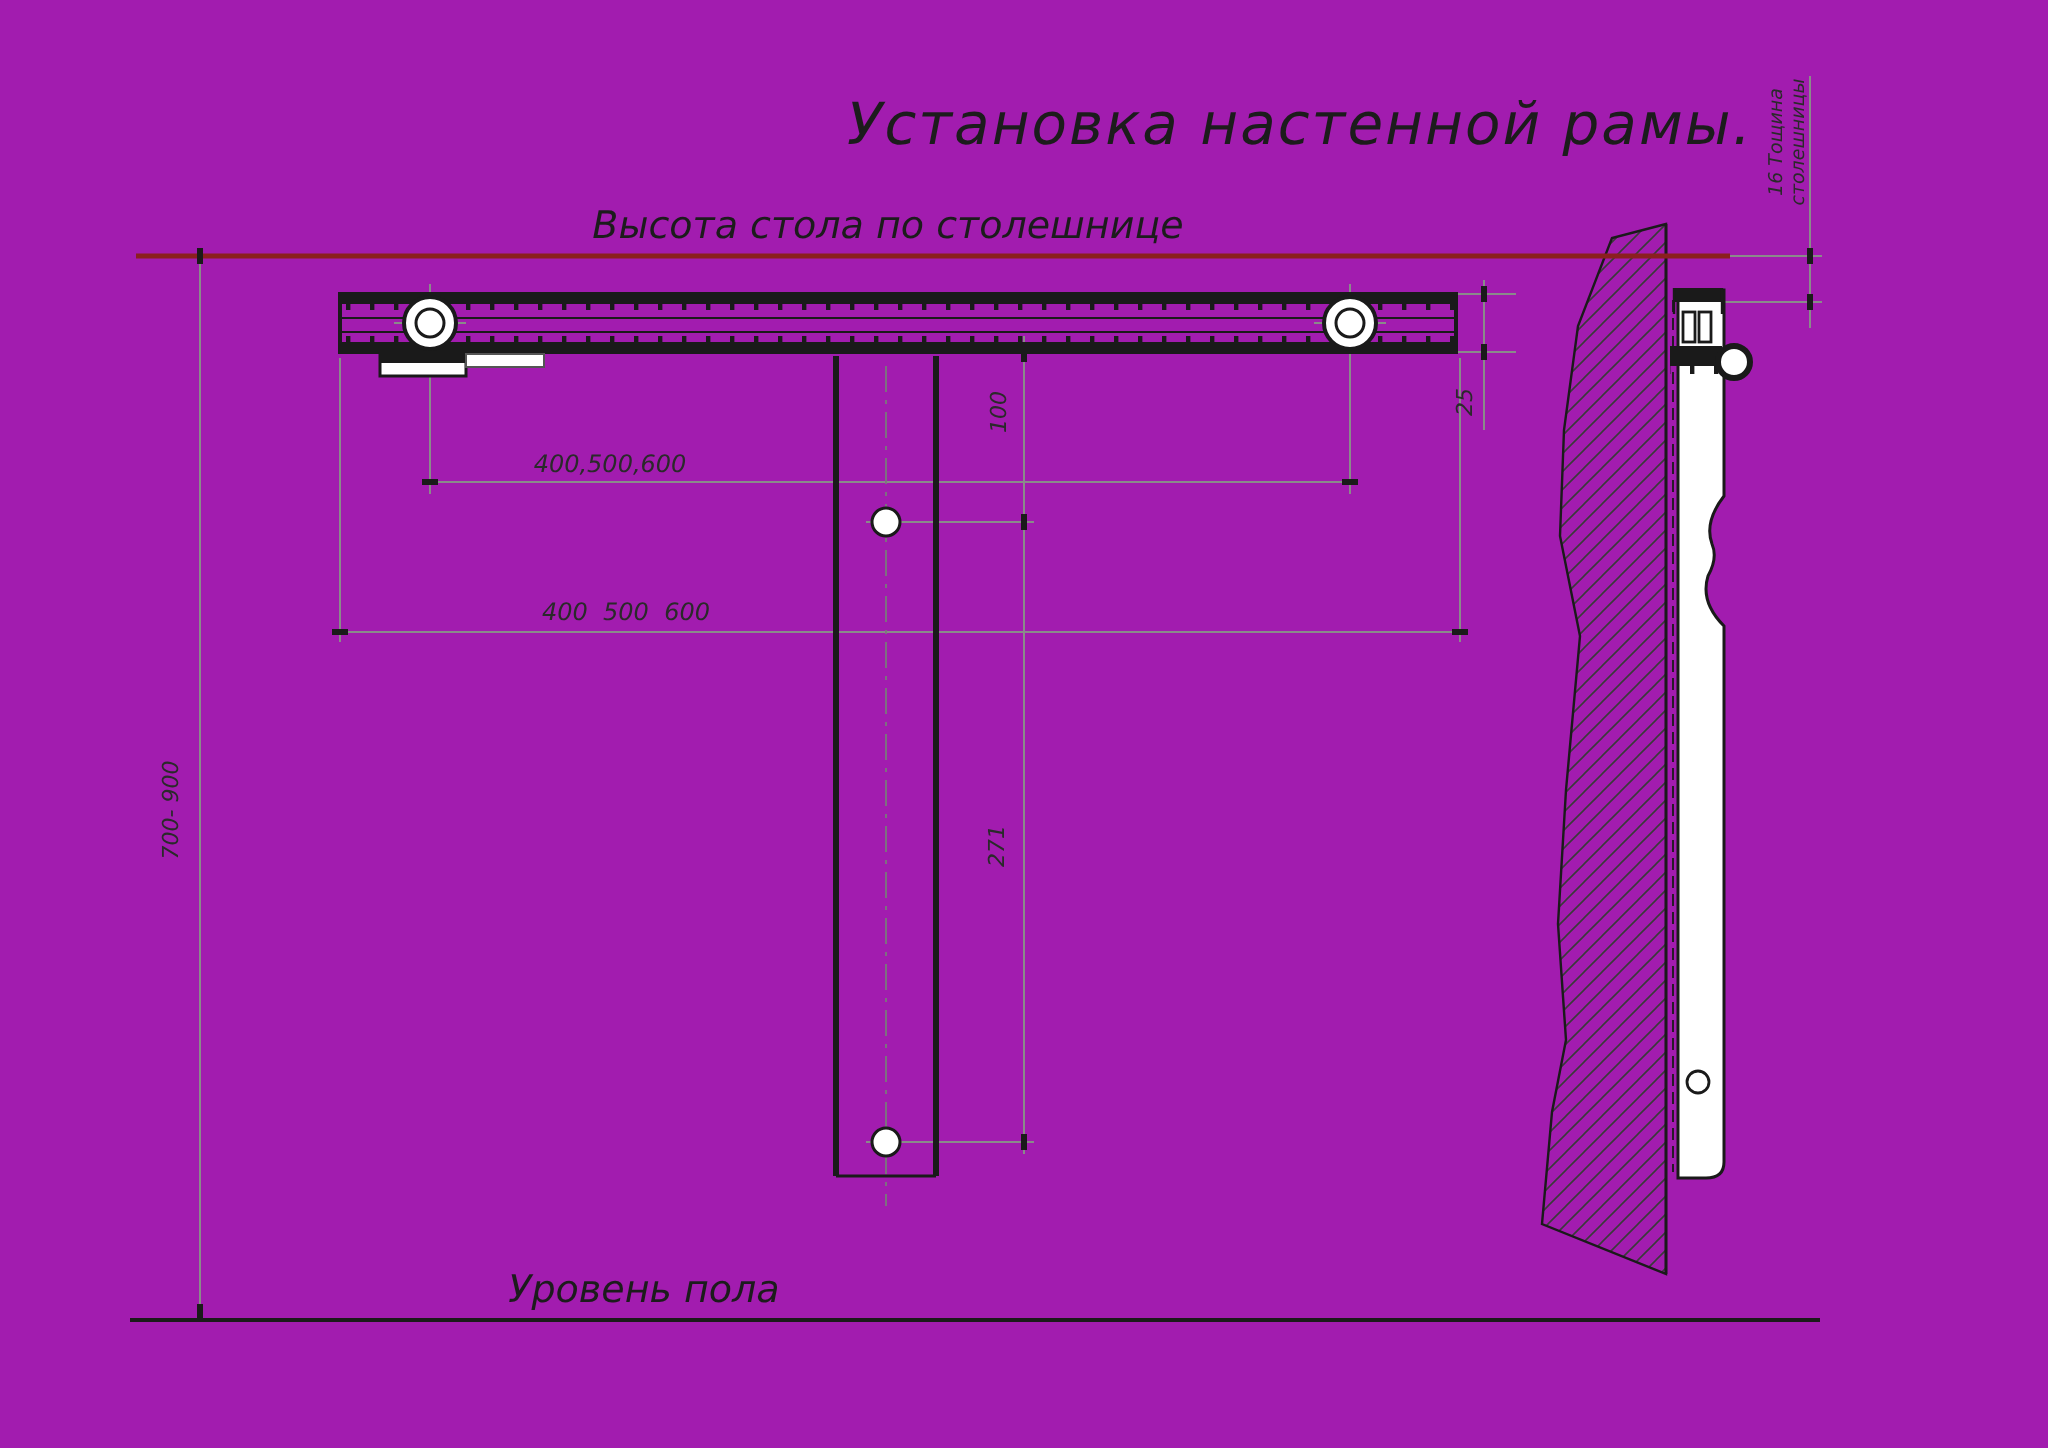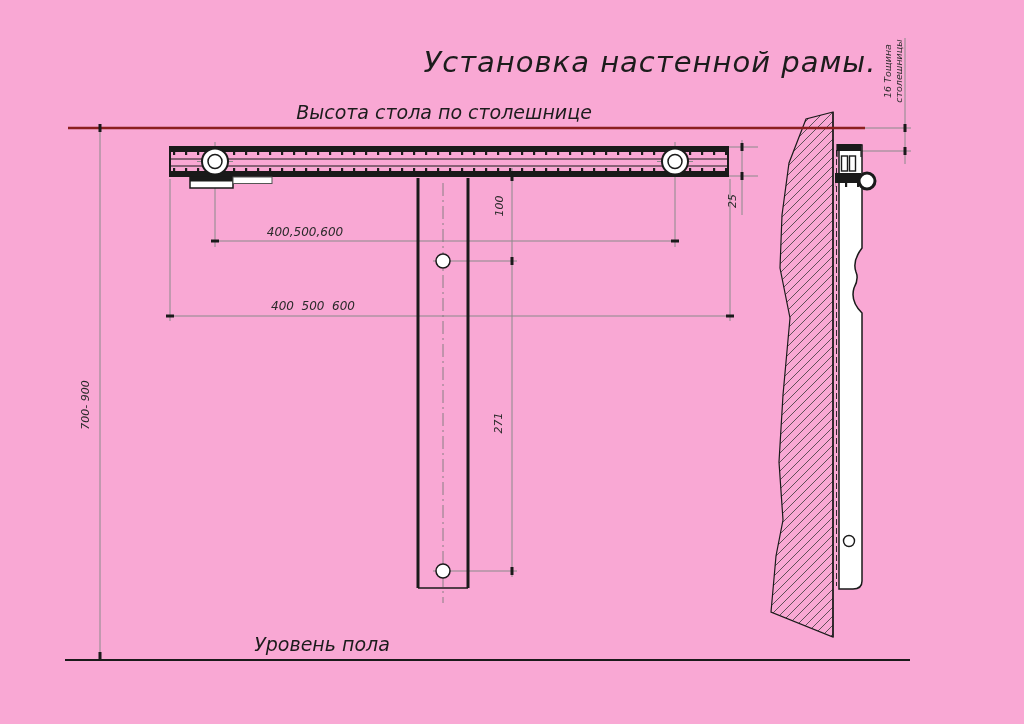"Установка настенной рамы." .canvas { background: #f9a8d4 -> #a21caf }
